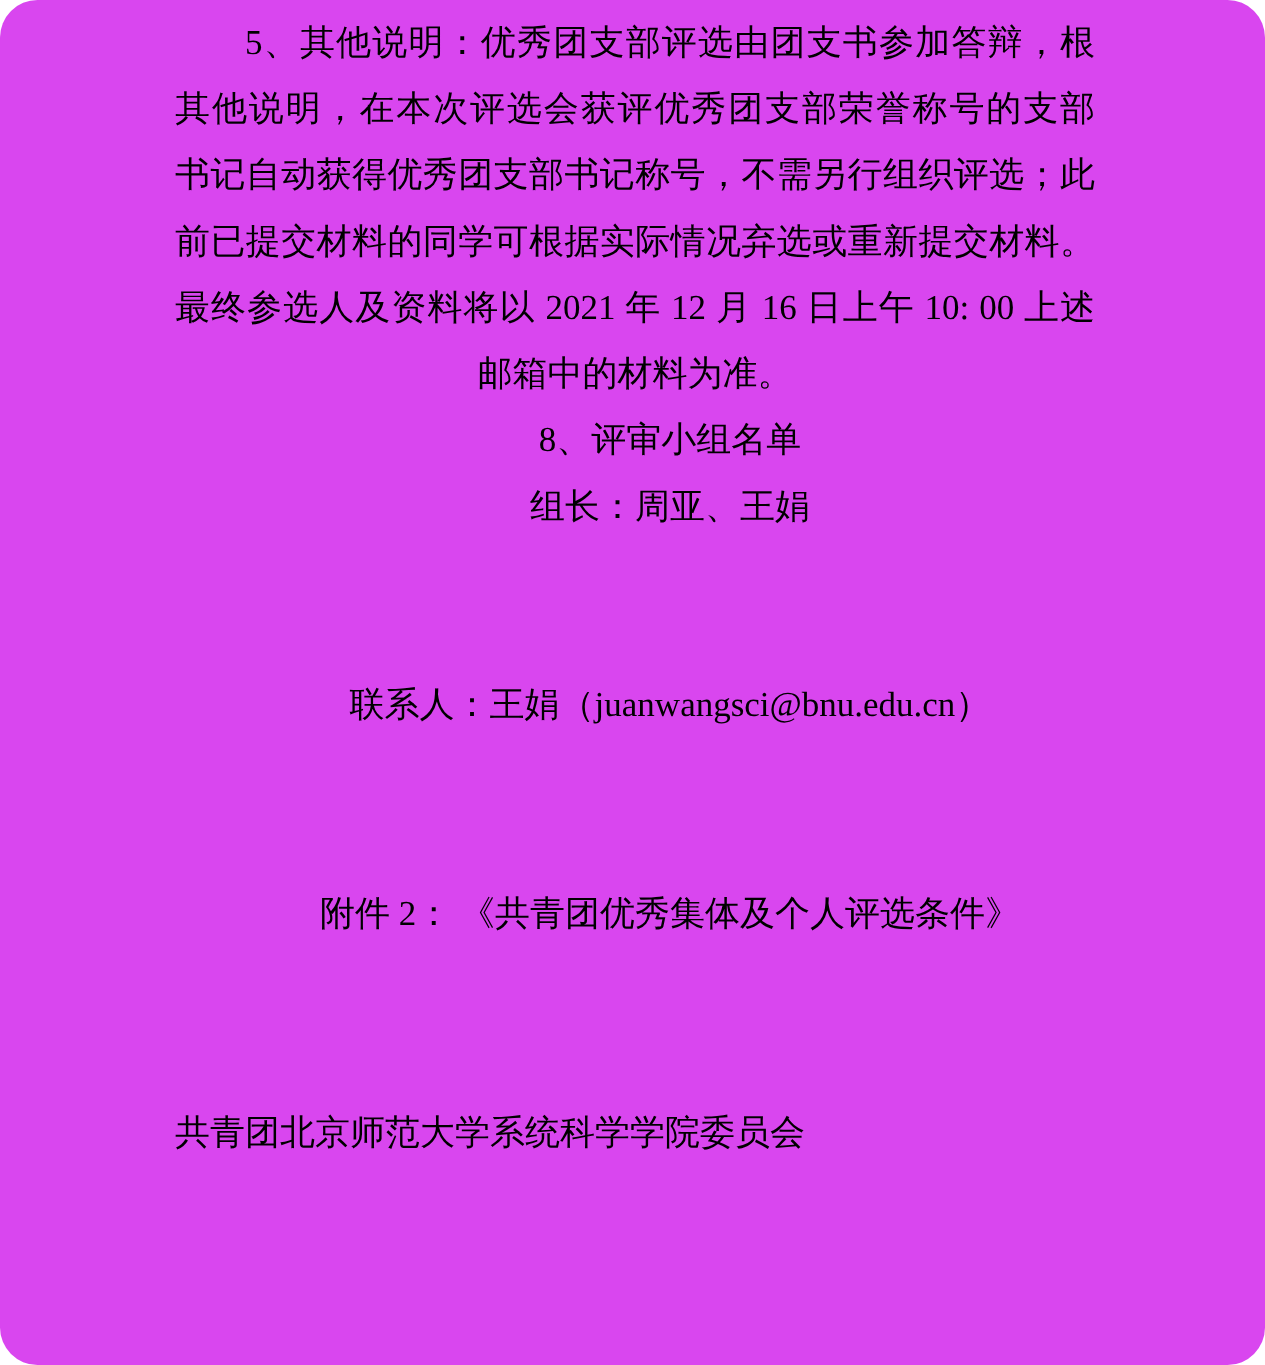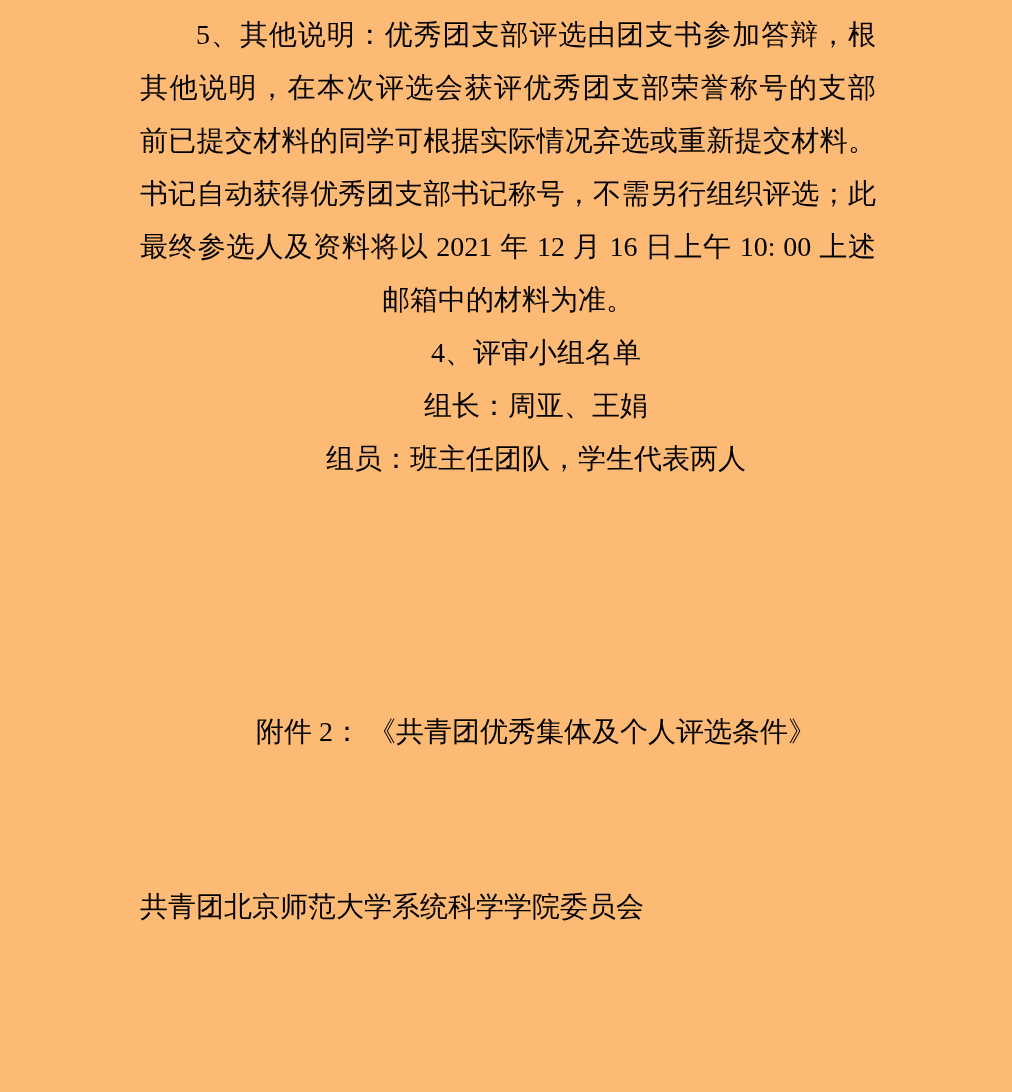"5、其他说明：优秀团支部评选由团支书参加答辩，根" .page { background: #fdba74 -> #d946ef; border-radius: none -> 30px }
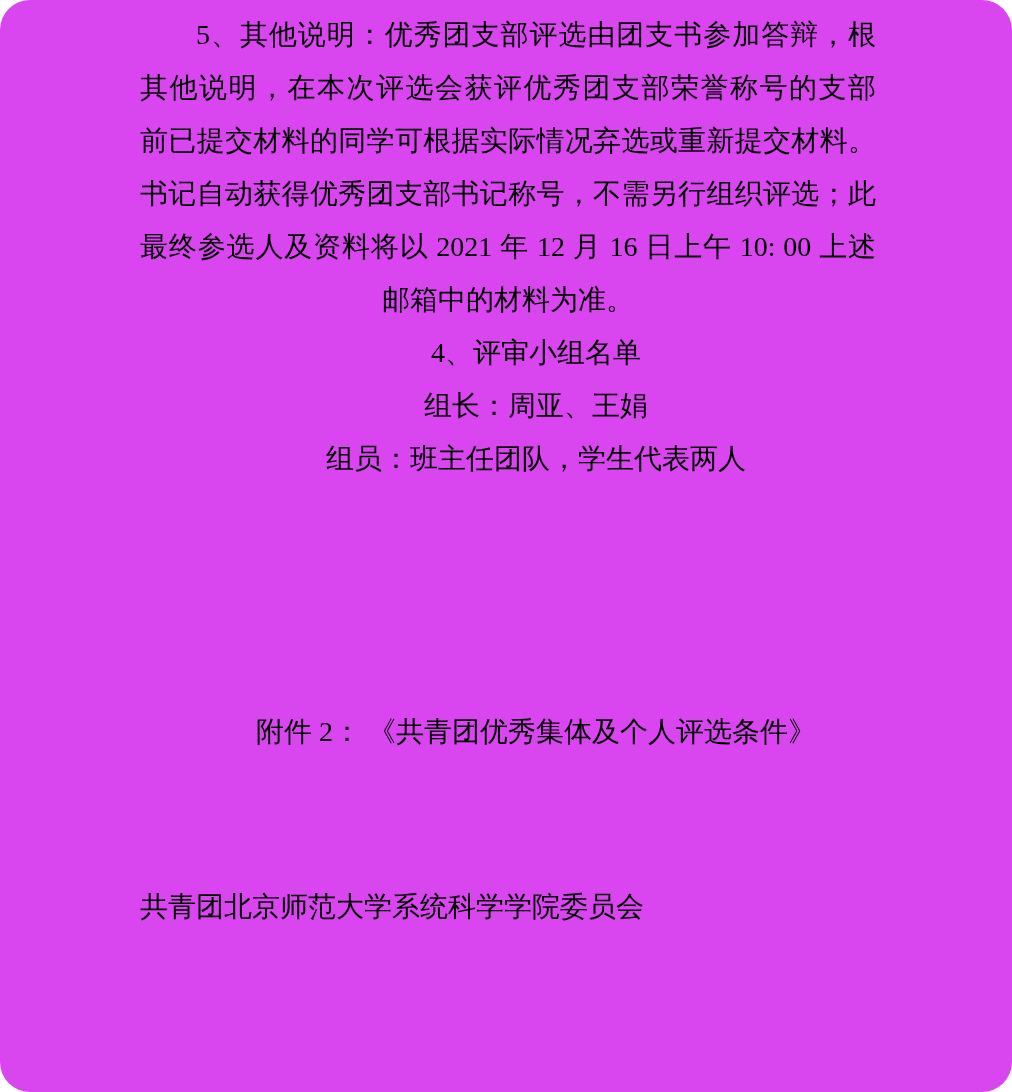"前已提交材料的同学可根据实际情况弃选或重新提交材料。" div.line { order: before "书记自动获得优秀团支部书记称号，不需另行组织评选；此" -> after "书记自动获得优秀团支部书记称号，不需另行组织评选；此" }
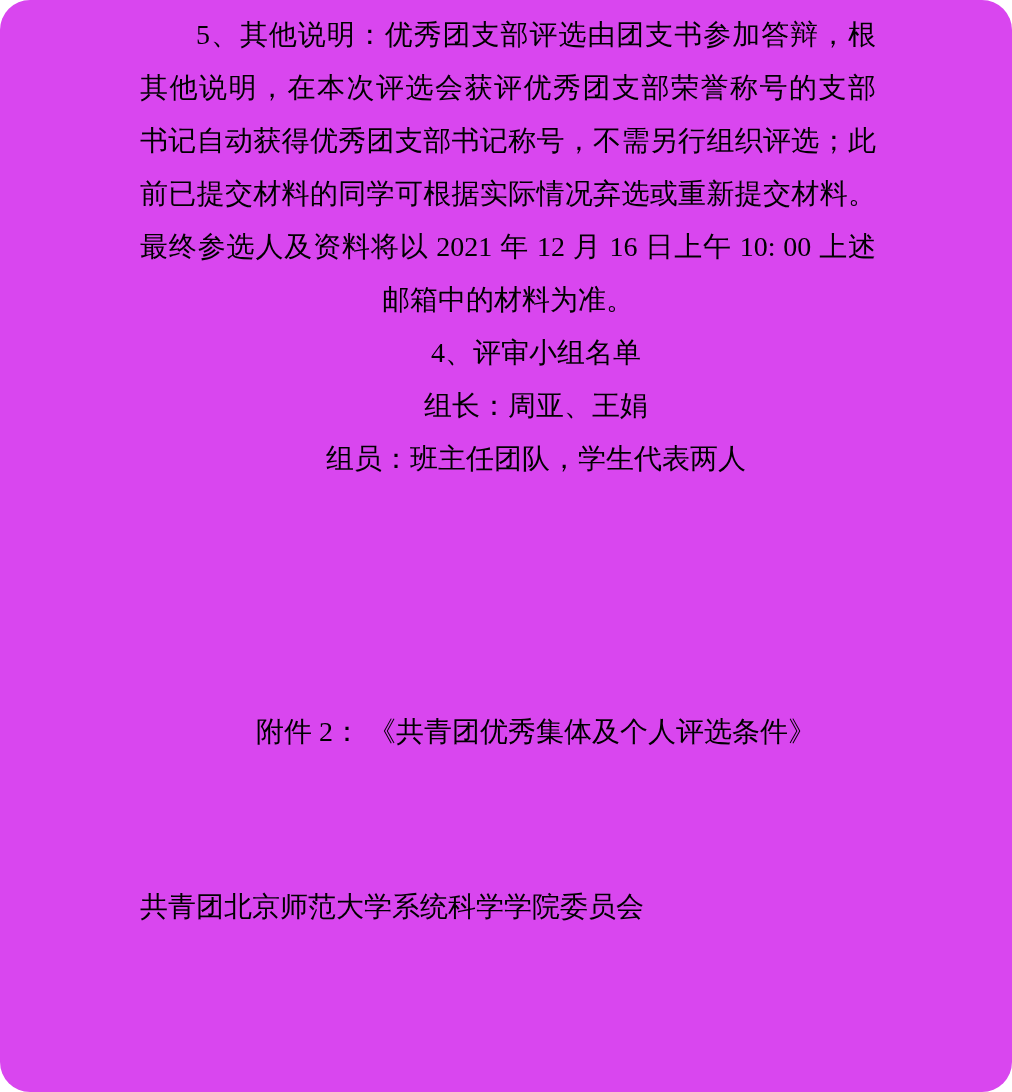"4、评审小组名单" div.line { text: 4 -> 8 }
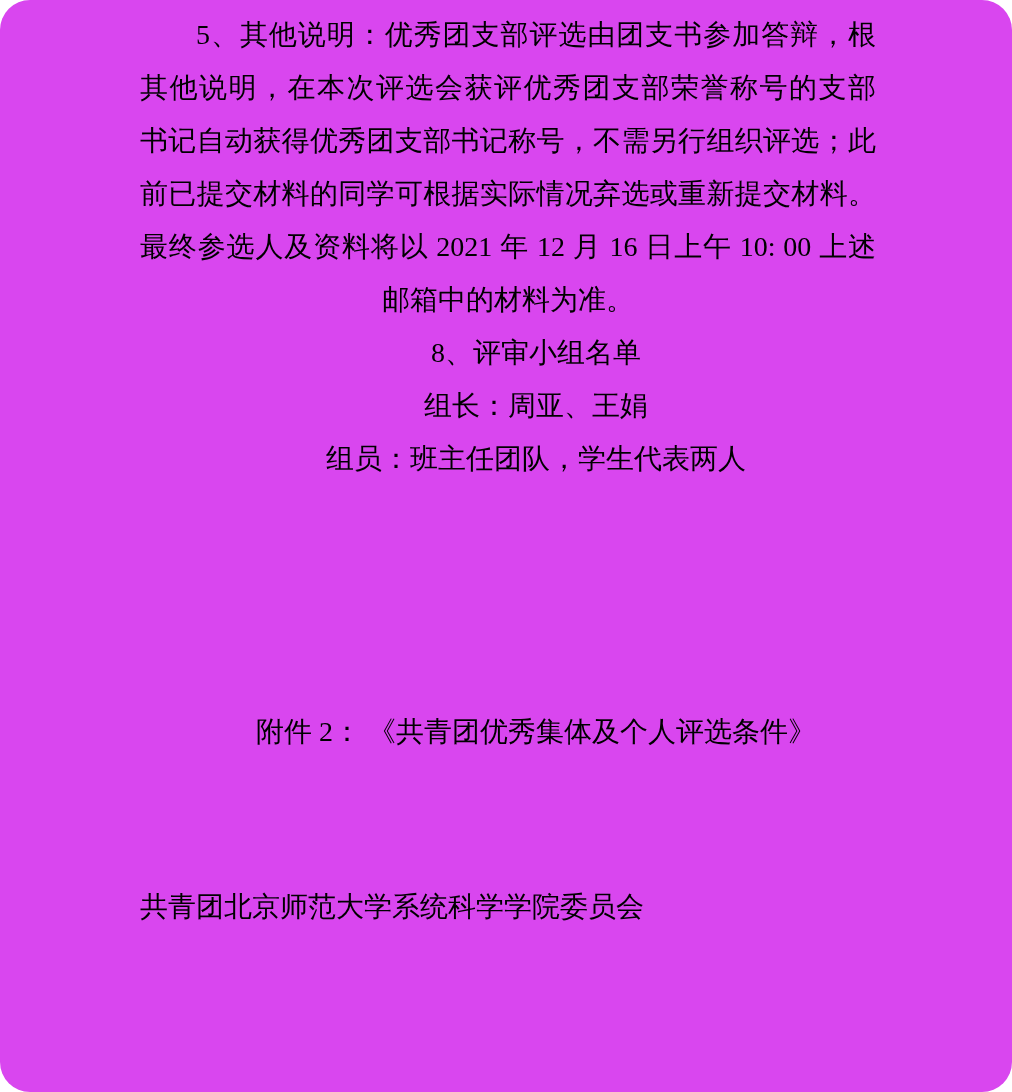"组员：班主任团队，学生代表两人" div.line { html: <div>组员：班主任团队，学生代表两人</div> -> none }
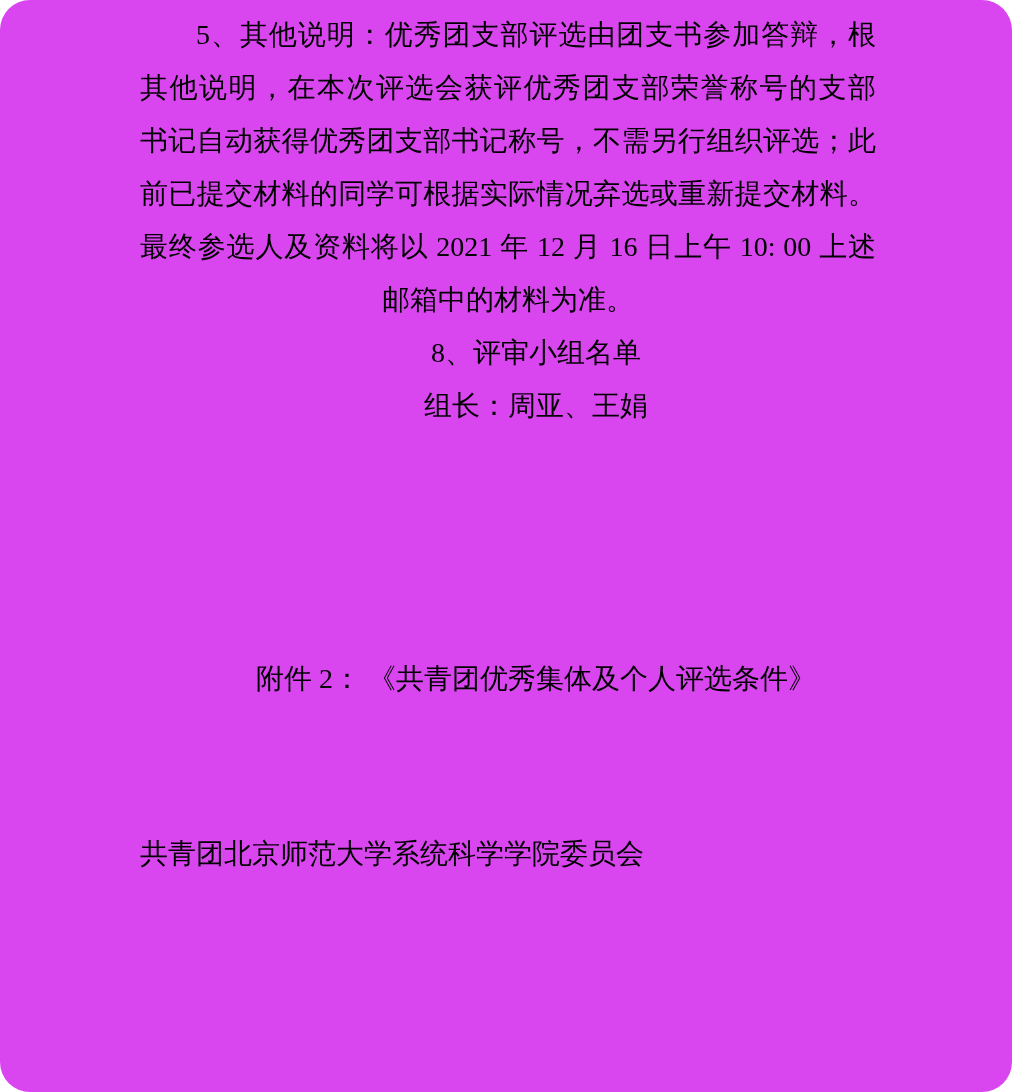"联系人：王娟（juanwangsci@bnu.edu.cn）" div.line { html: none -> <div>联系人：王娟（juanwangsci@bnu.edu.cn）</div> }
